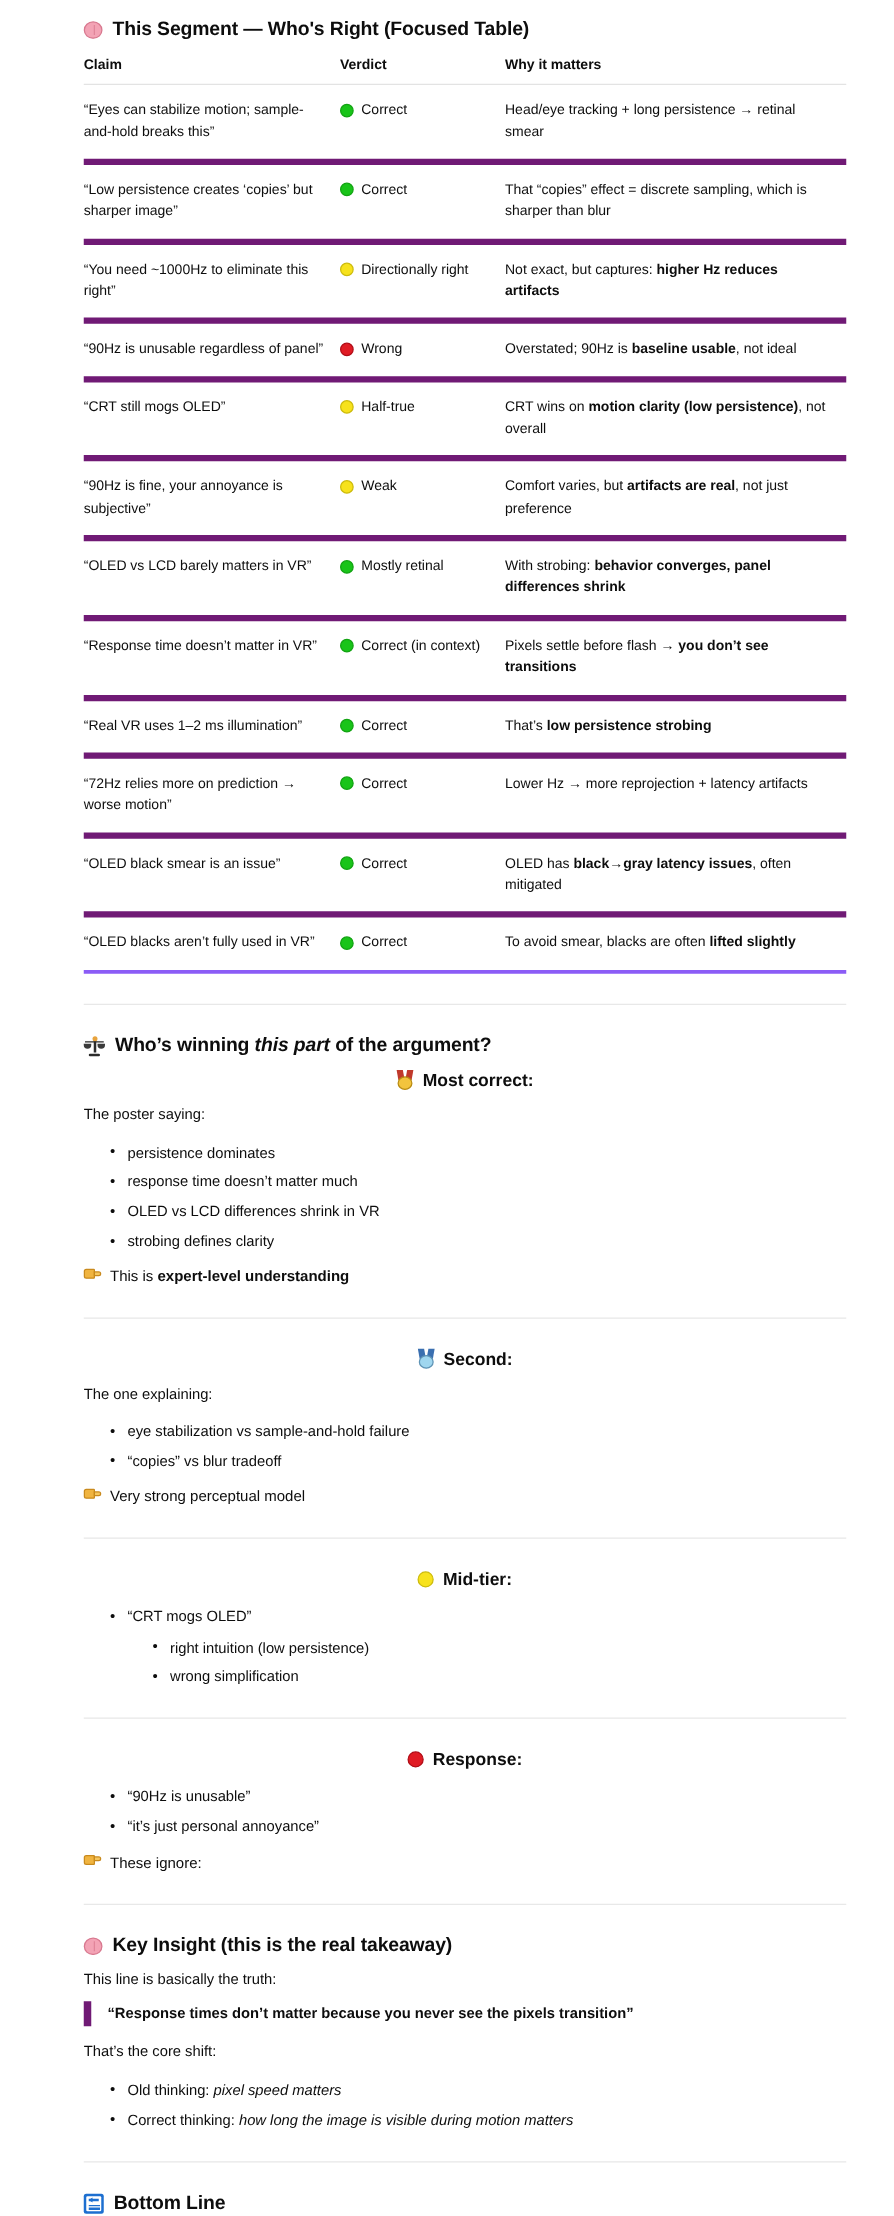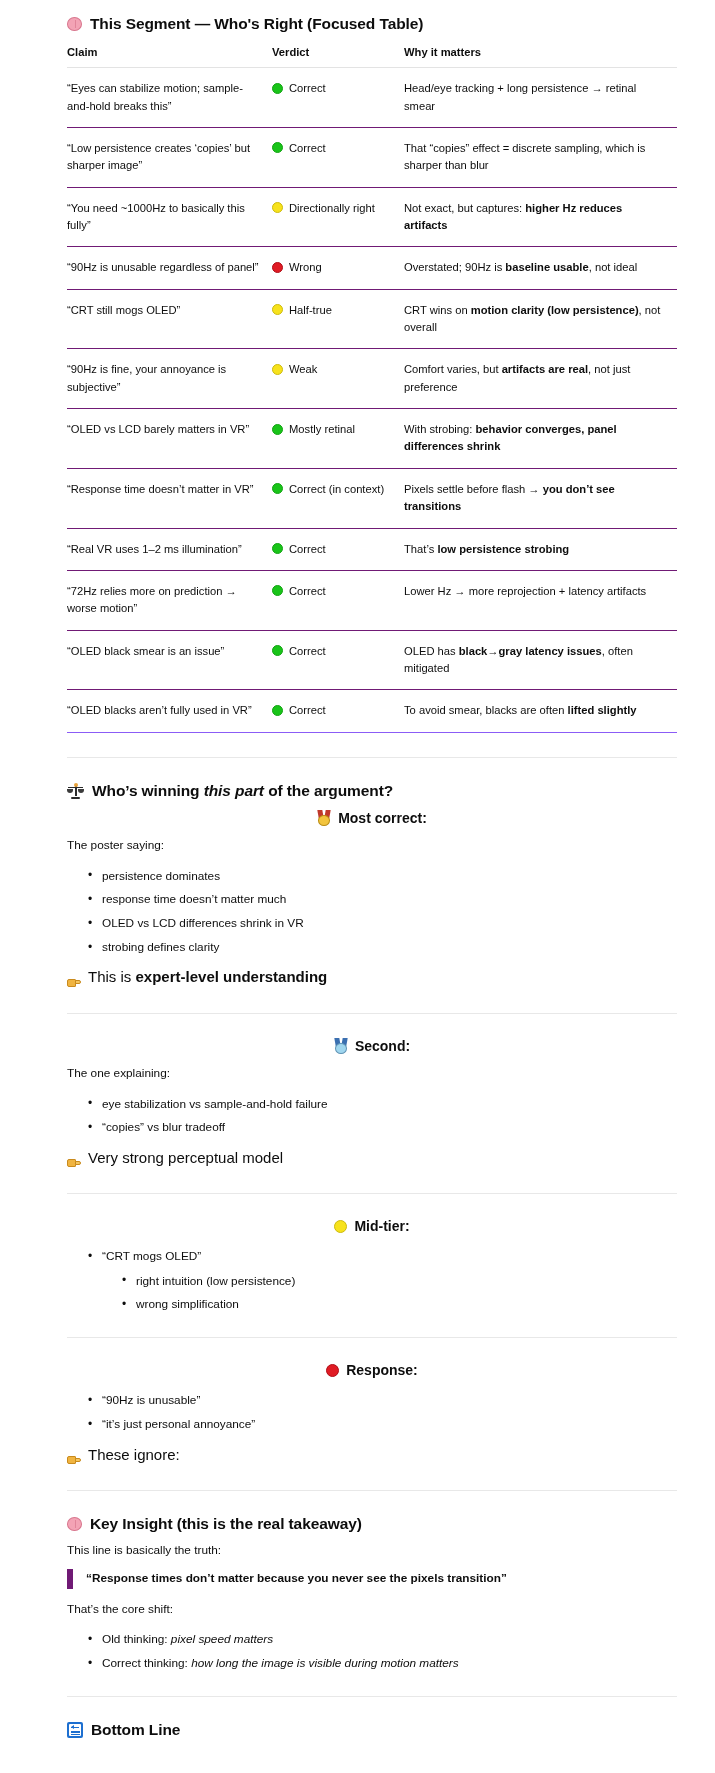"“Eyes can stabilize motion;" table.claims td { border-bottom: 1px solid #701a75 -> 5px solid #701a75 }
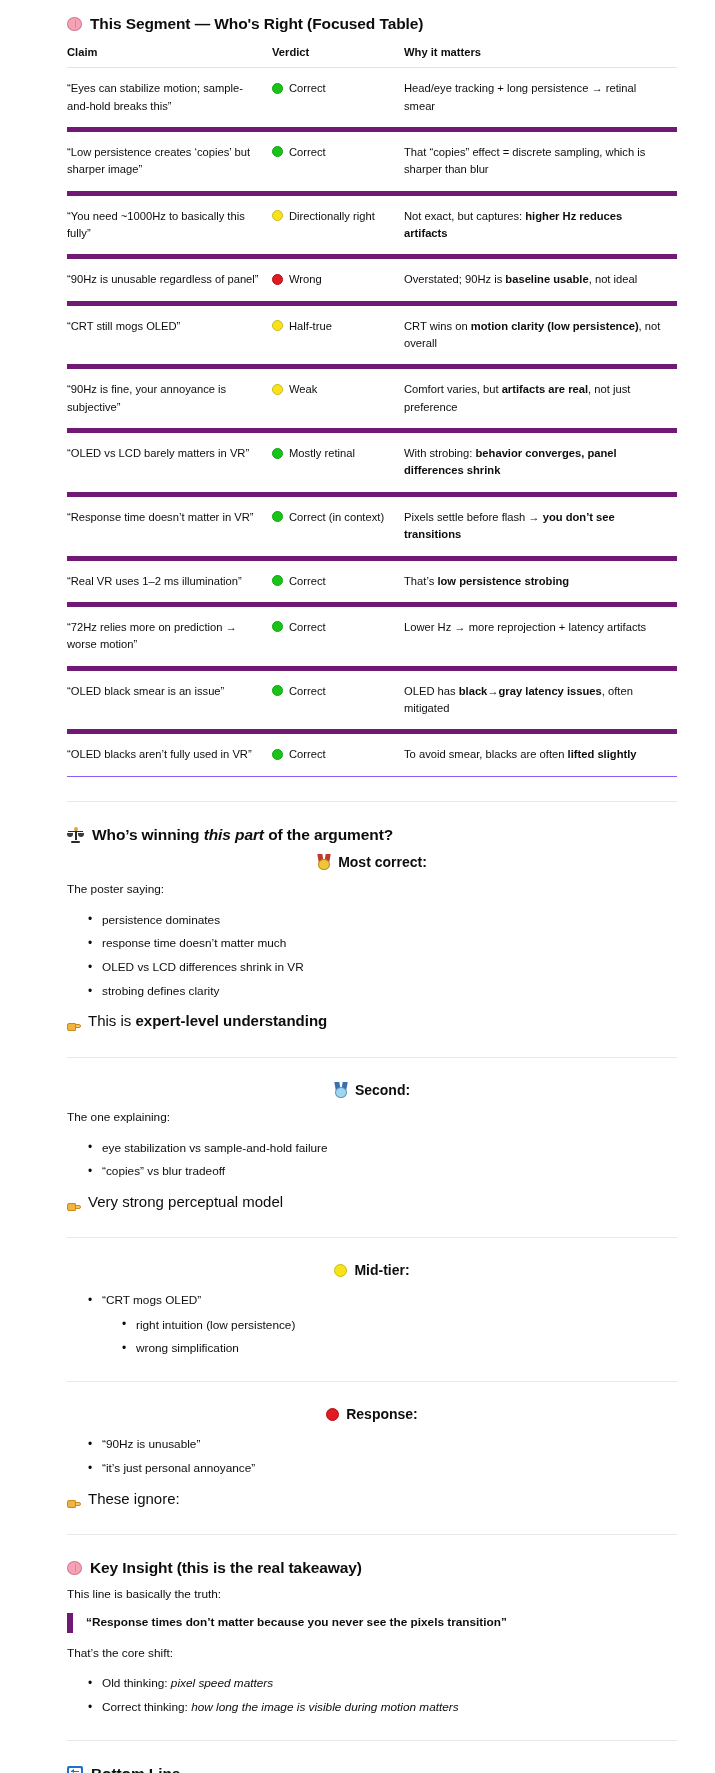"“You need ~1000Hz to basically" td { text: basically this fully -> eliminate this right }
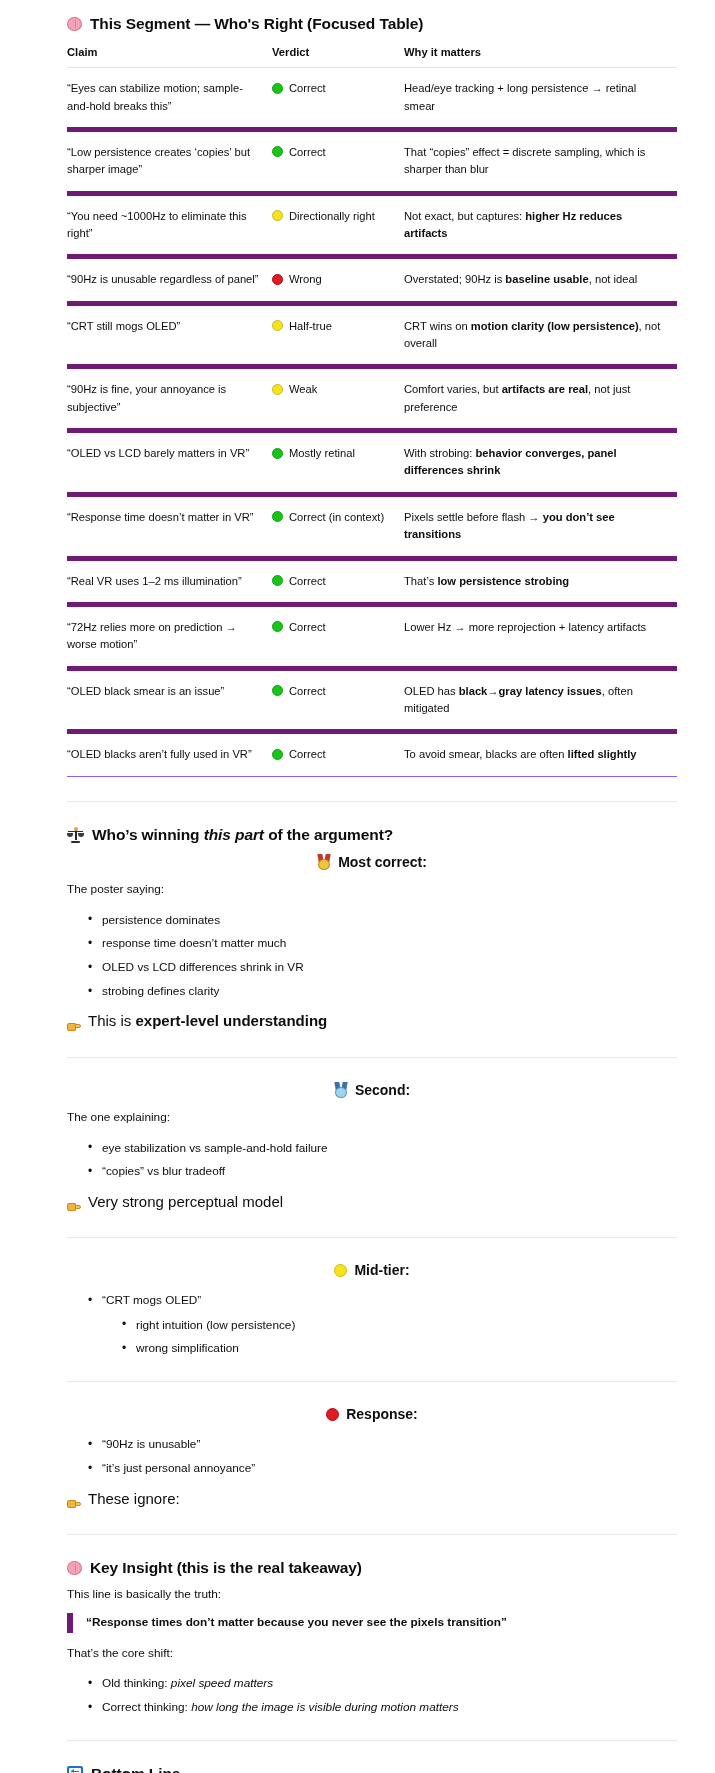"“OLED blacks aren’t fully used" table.claims tr:last-child td { border-bottom: 1px solid #8b5cf6 -> 3px solid #8b5cf6 }
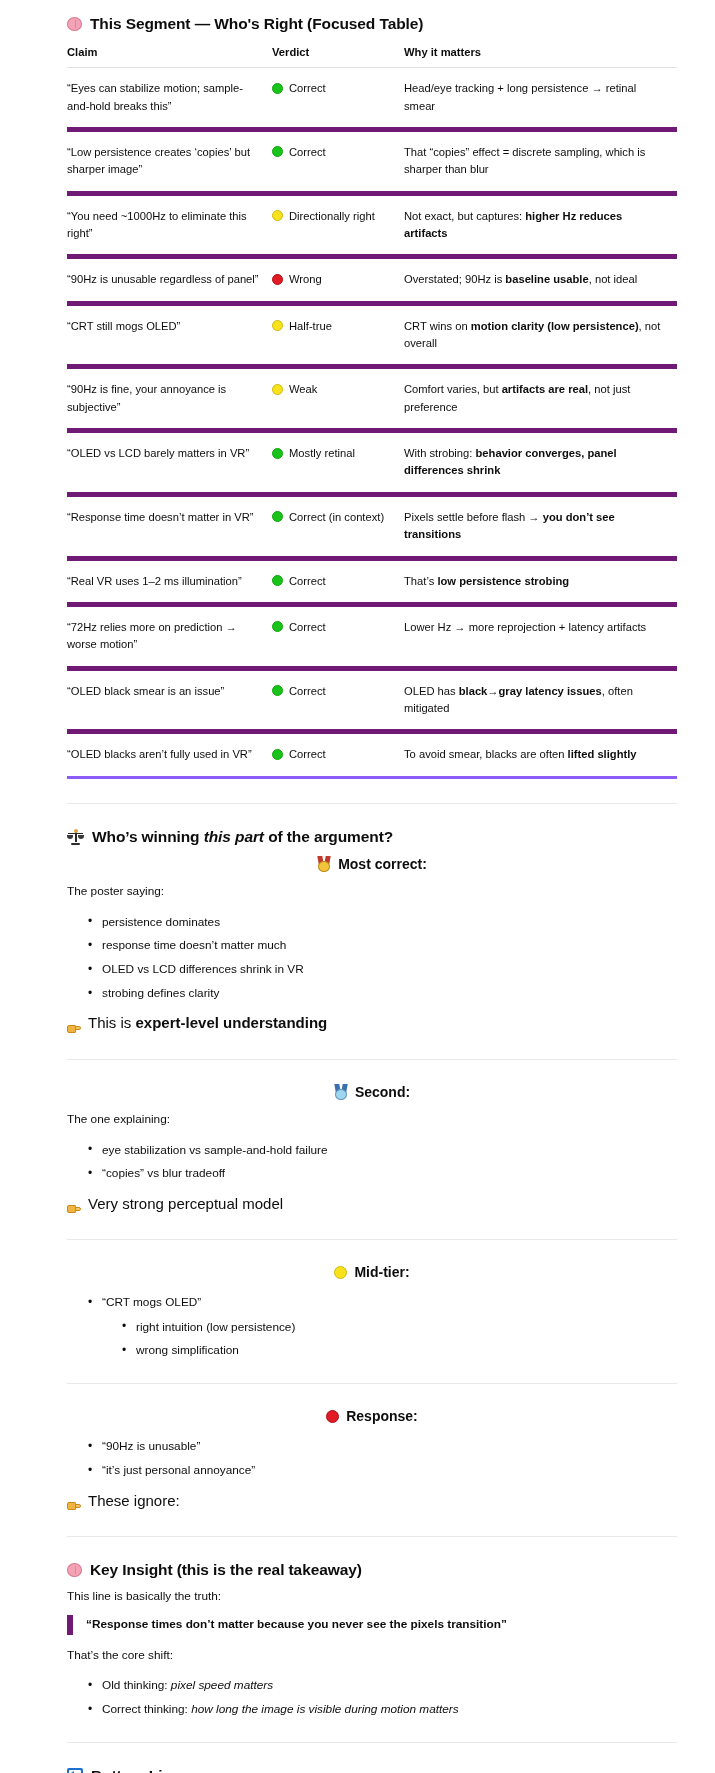"This is expert-level understanding" .handline { align-items: flex-end -> flex-start; font-size: 15px -> 12px }
